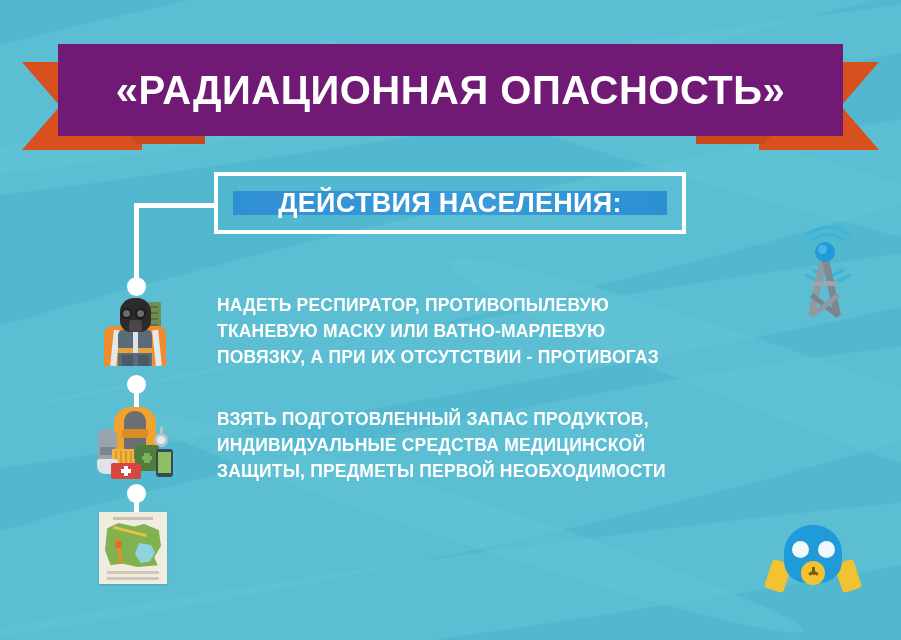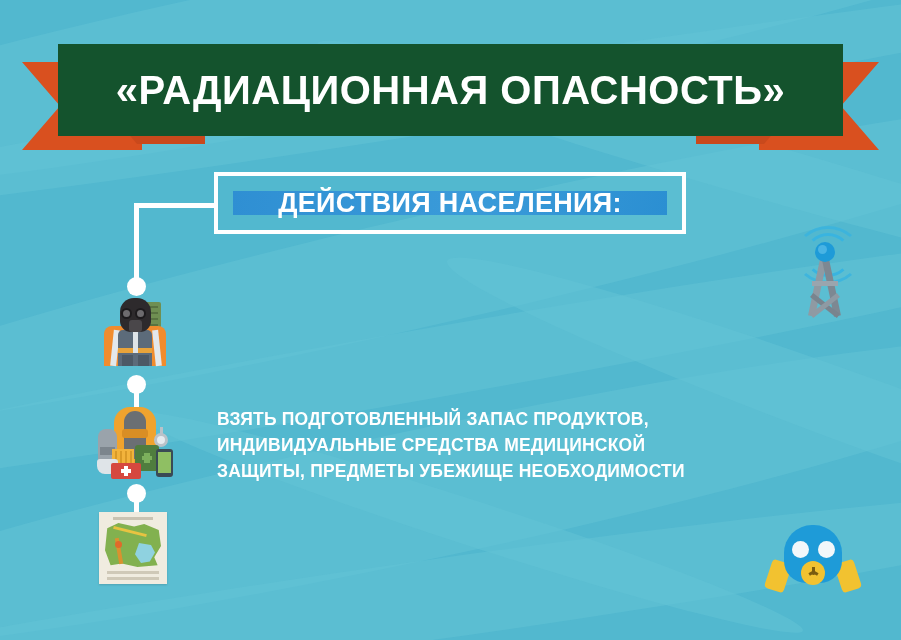"«РАДИАЦИОННАЯ ОПАСНОСТЬ»" .ribbon-band { background: #14532d -> #701a75 }
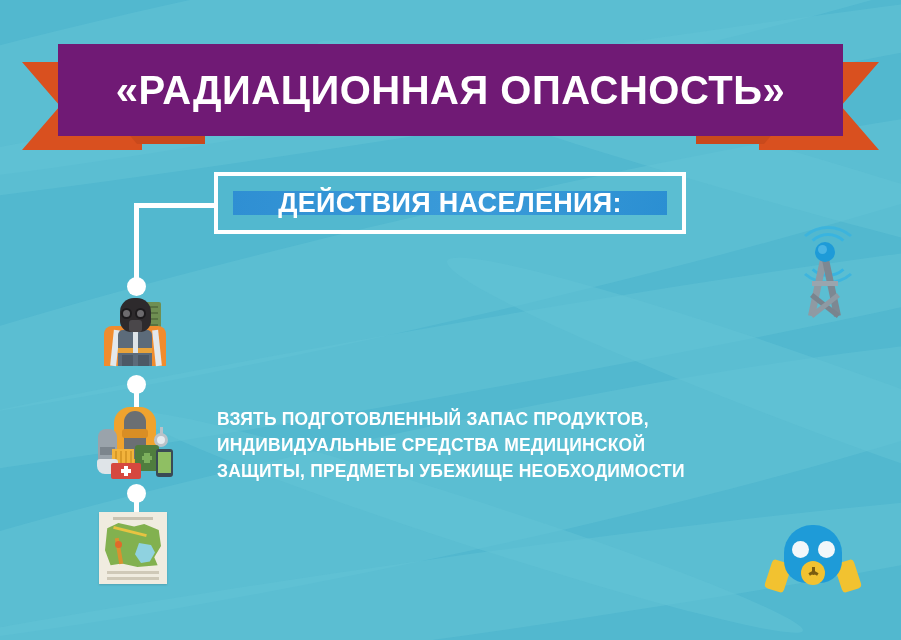"НАДЕТЬ РЕСПИРАТОР, ПРОТИВОПЫЛЕВУЮ" div.row-text { html: none -> <div>НАДЕТЬ РЕСПИРАТОР, ПРОТИВОПЫЛЕВУЮ ТКАНЕВУЮ МАСКУ ИЛИ ВАТНО-МАРЛЕВУЮ ПОВЯЗКУ, А ПРИ ИХ ОТСУТСТВИИ - ПРОТИВОГАЗ</div> }
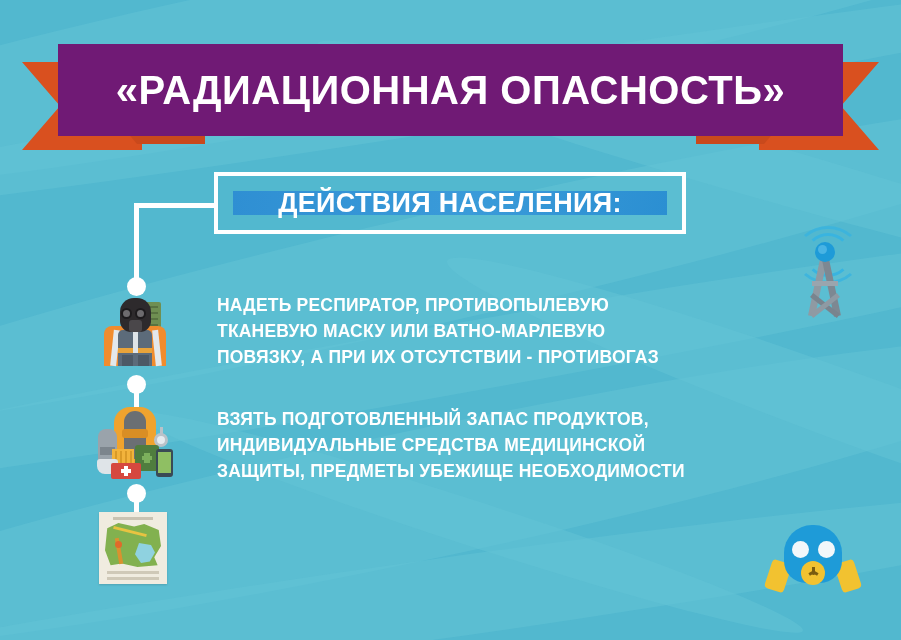"ВЗЯТЬ ПОДГОТОВЛЕННЫЙ ЗАПАС ПРОДУКТОВ," div.row-text { text: УБЕЖИЩЕ -> ПЕРВОЙ }
